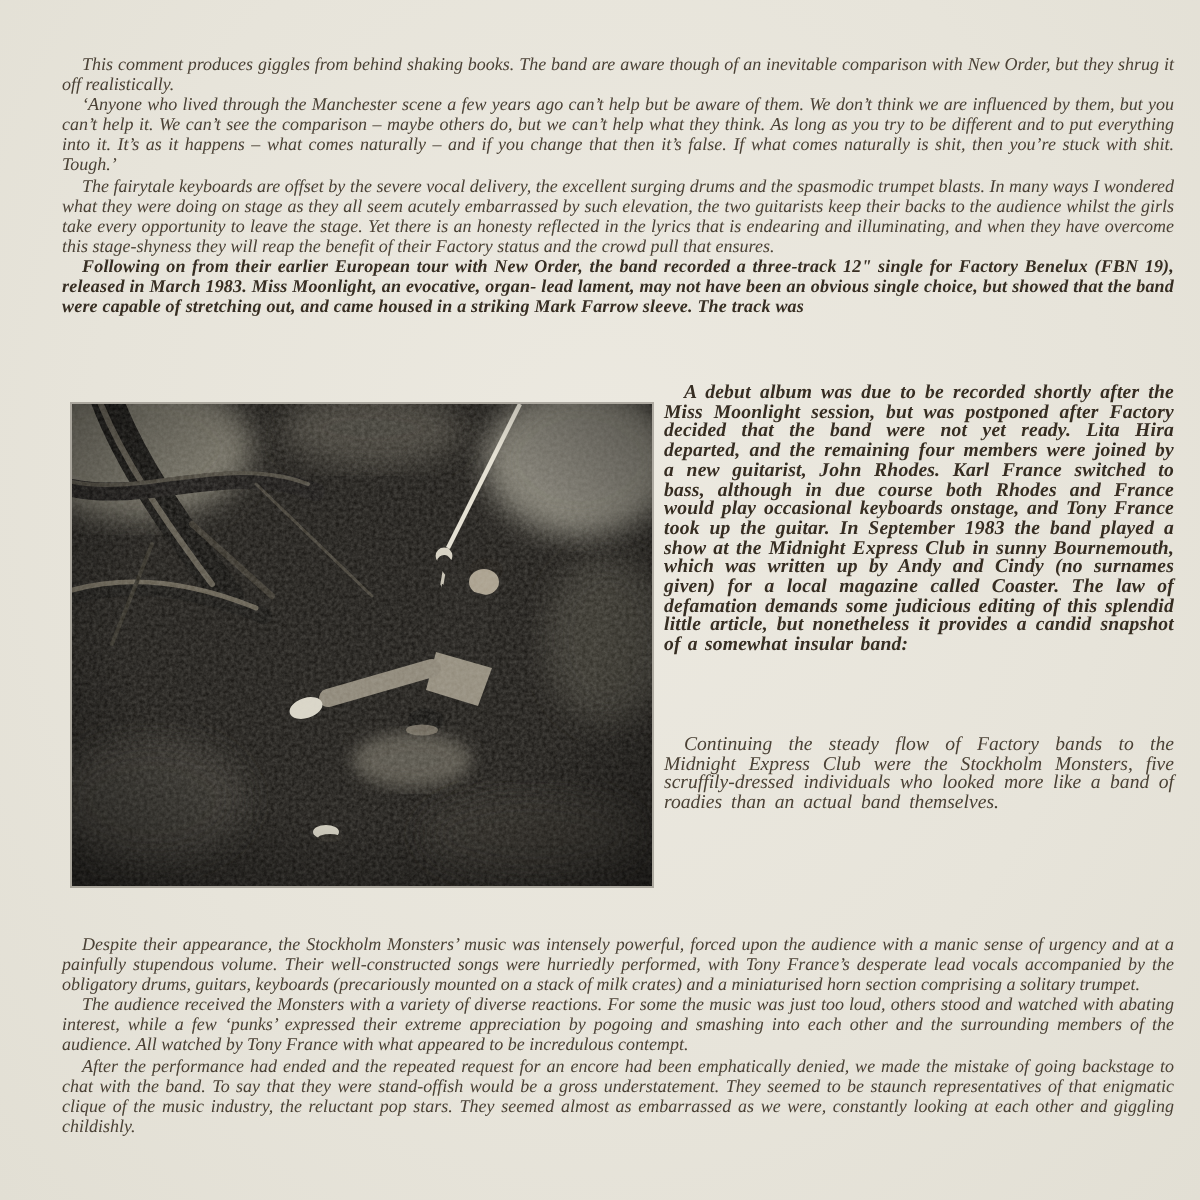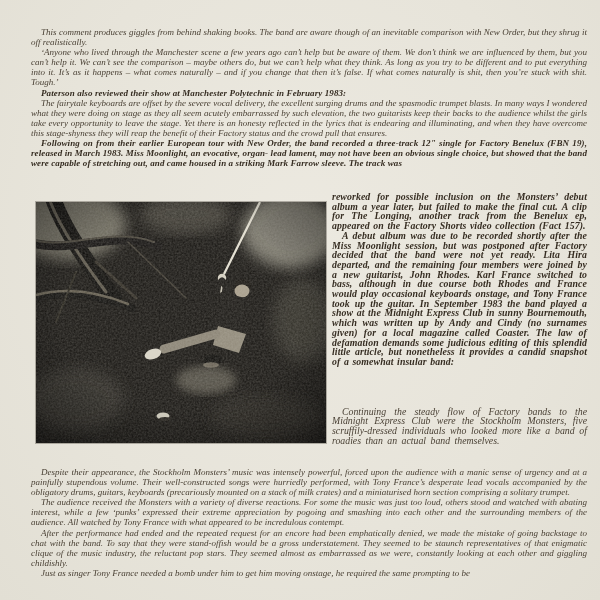"Paterson also reviewed their show" p.rm { html: <p>Paterson also reviewed their show at Manchester Polytechnic in February 1983:</p> -> none }
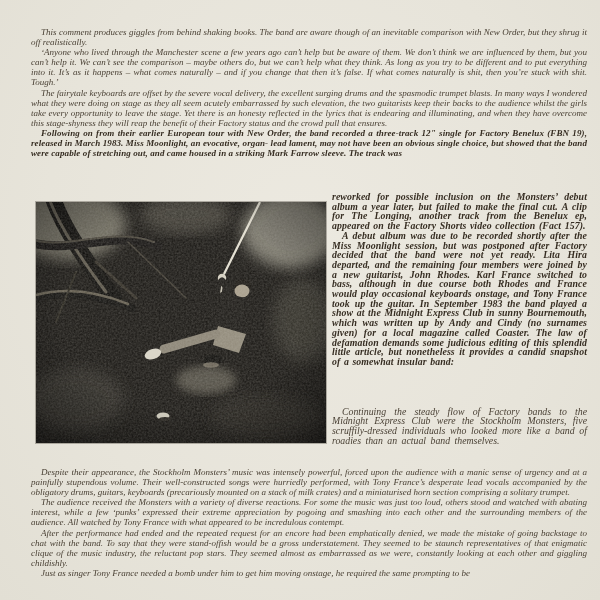"reworked for possible inclusion on" p.rm { html: <p>reworked for possible inclusion on the Monsters’ debut album a year later, but failed to make the final cut. A clip for The Longing, another track from the Benelux ep, appeared on the Factory Shorts video collection (Fact 157).</p> -> none }
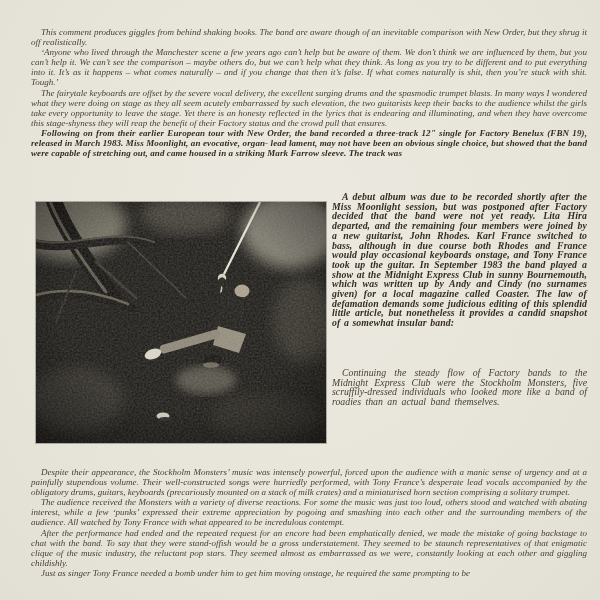"Just as singer Tony France" p.it { html: <p>Just as singer Tony France needed a bomb under him to get him moving onstage, he required the same prompting to be</p> -> none }
